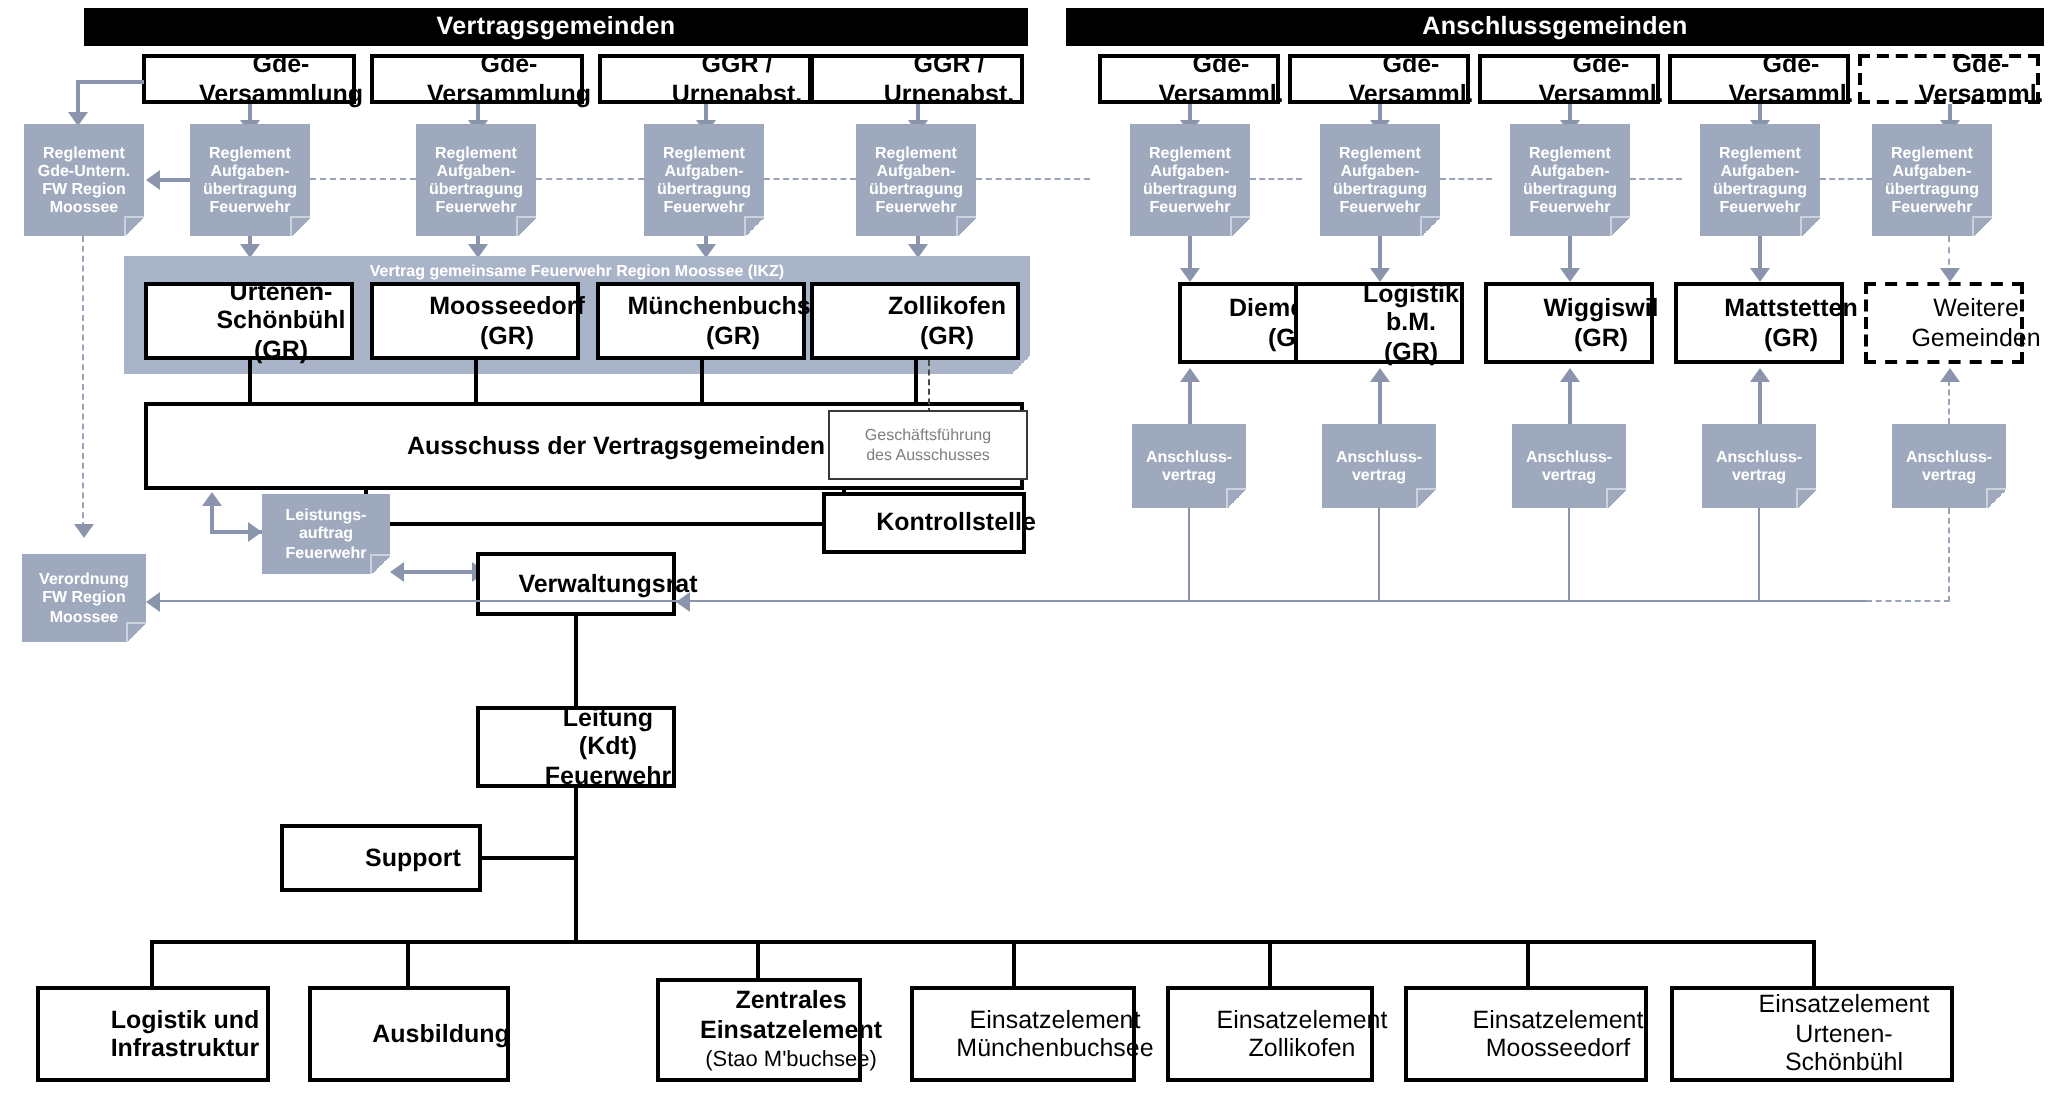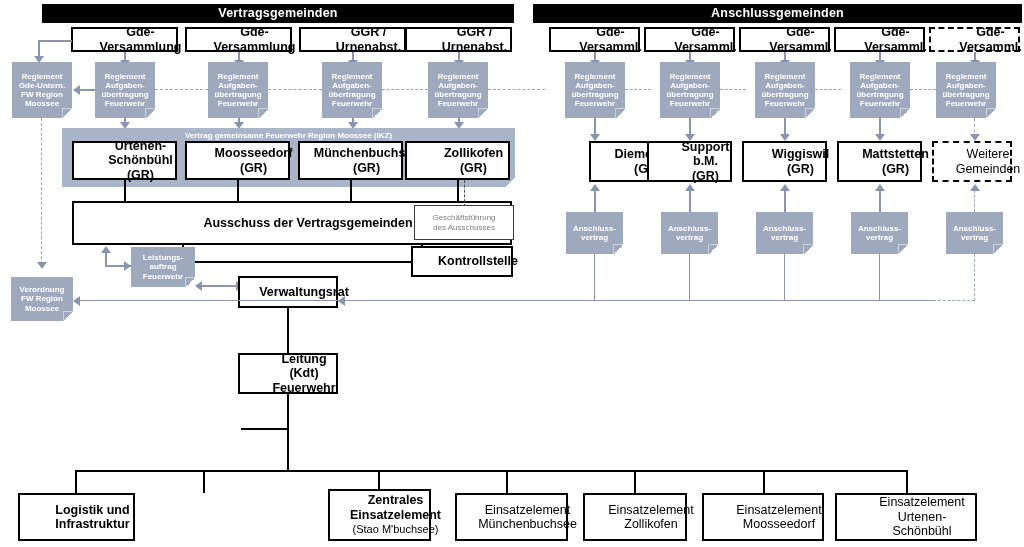"Support b.M." span { text: Support -> Logistik }
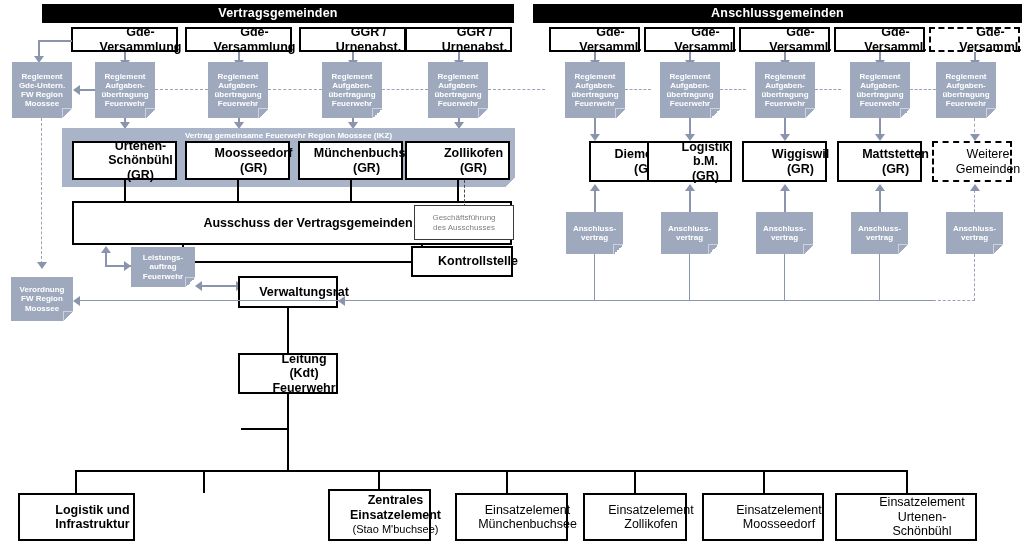"Support" div.n { html: none -> <div> <span>Support</span> </div> }
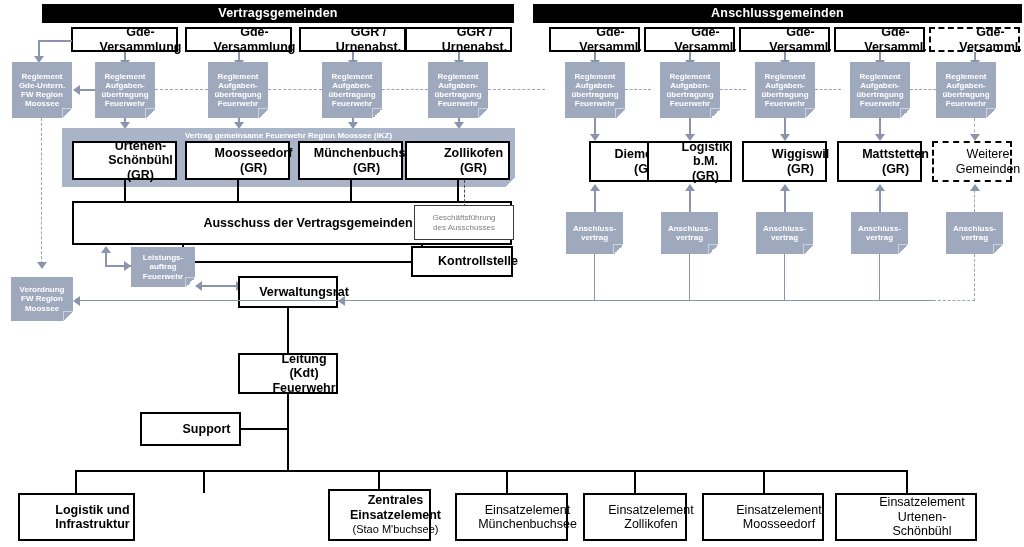"Ausbildung" div.n { html: none -> <div> <span><span>Ausbildung</span></span> </div> }
